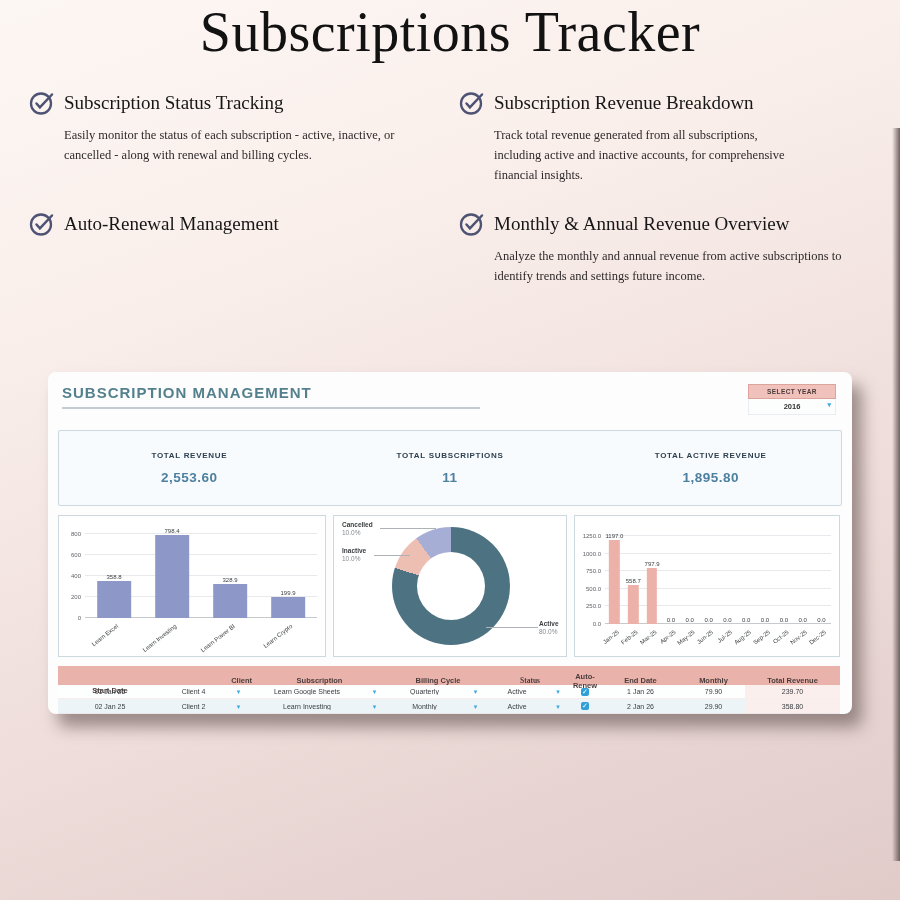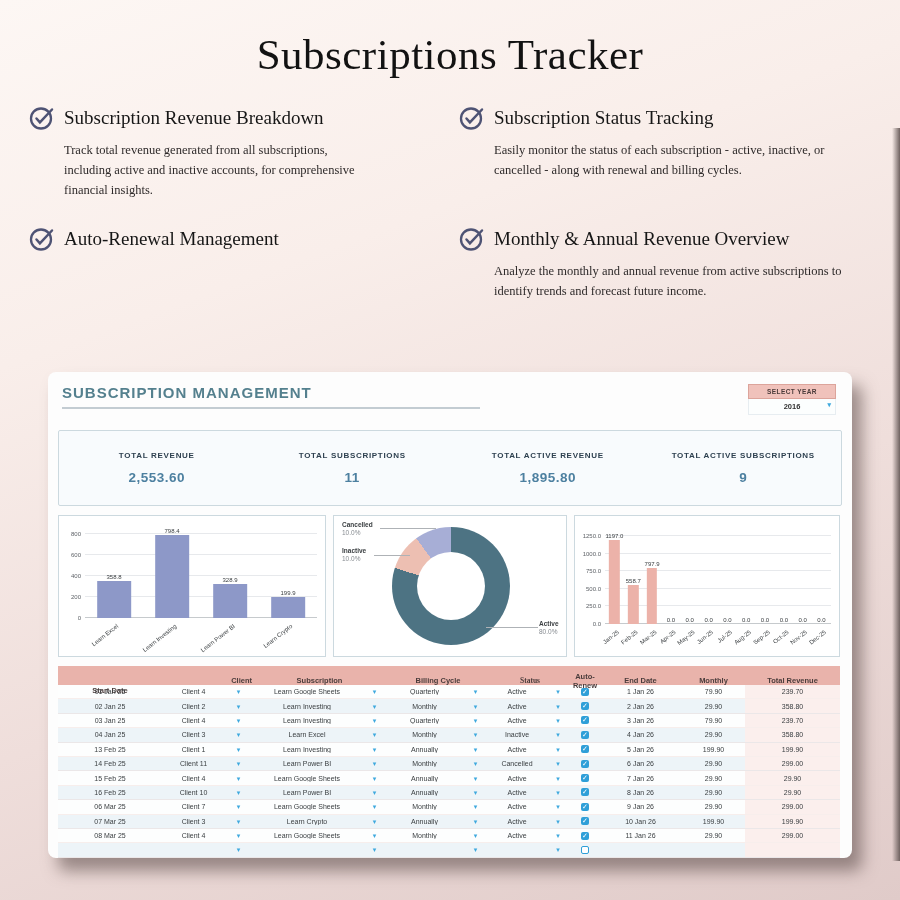"Subscriptions Tracker" .title { font-size: 43px -> 56px; padding-top: 30px -> none }
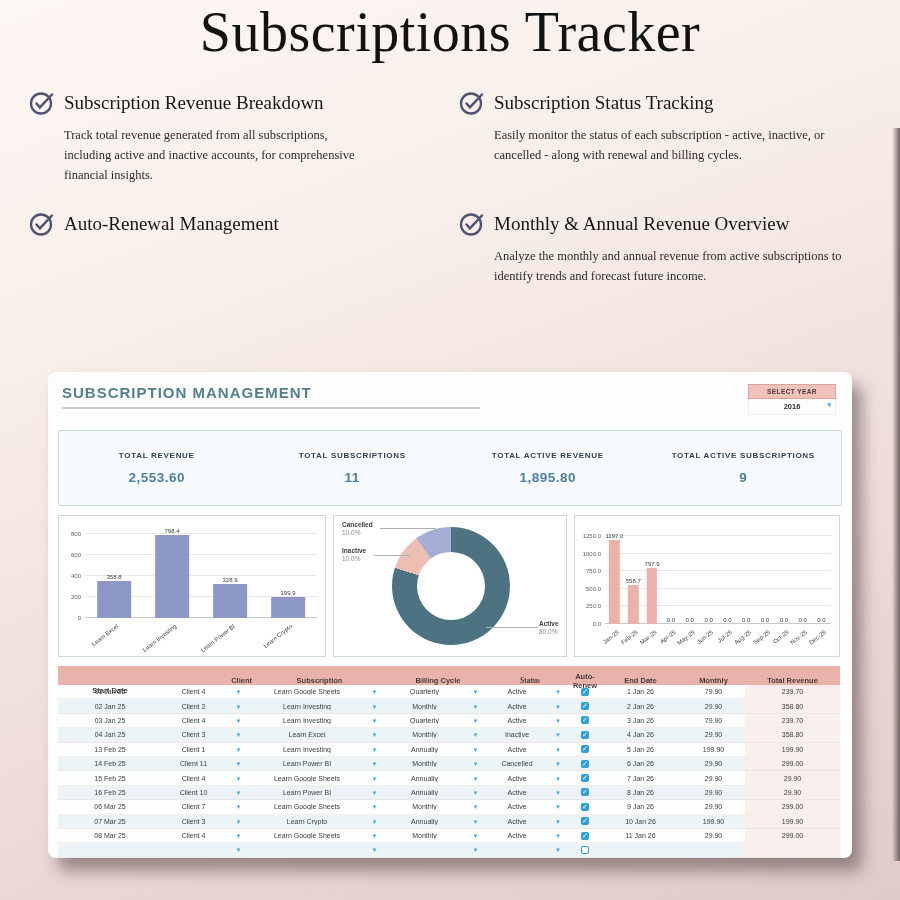"Subscription Revenue Breakdown" div.feature { order: before "Subscription Status Tracking" -> after "Subscription Status Tracking" }
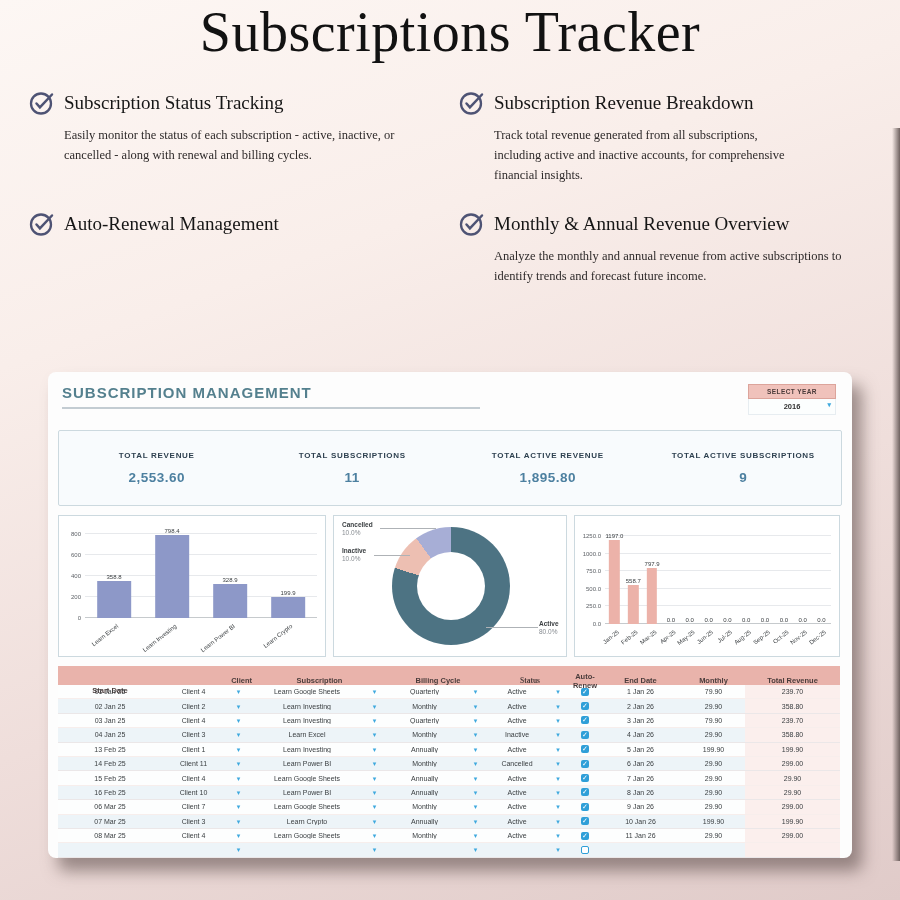"Analyze the monthly and annual" p.w3 { text: forecast -> settings }
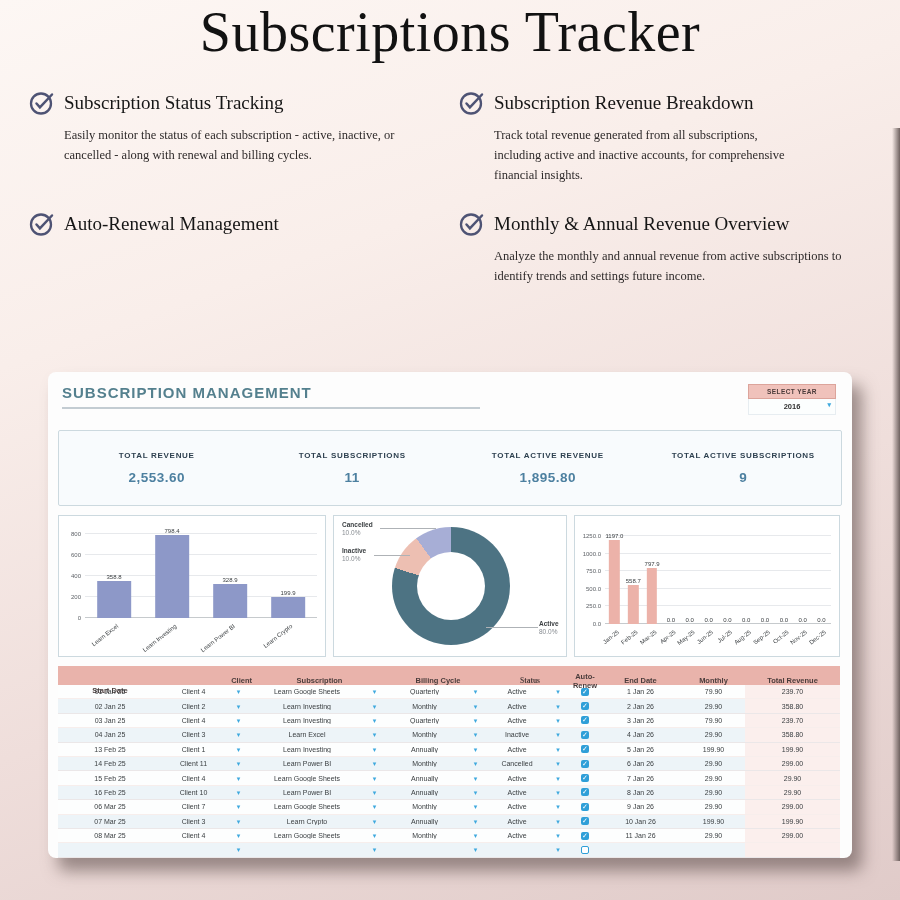"SUBSCRIPTION MANAGEMENT" .dashboard { height: 486px -> 342px }
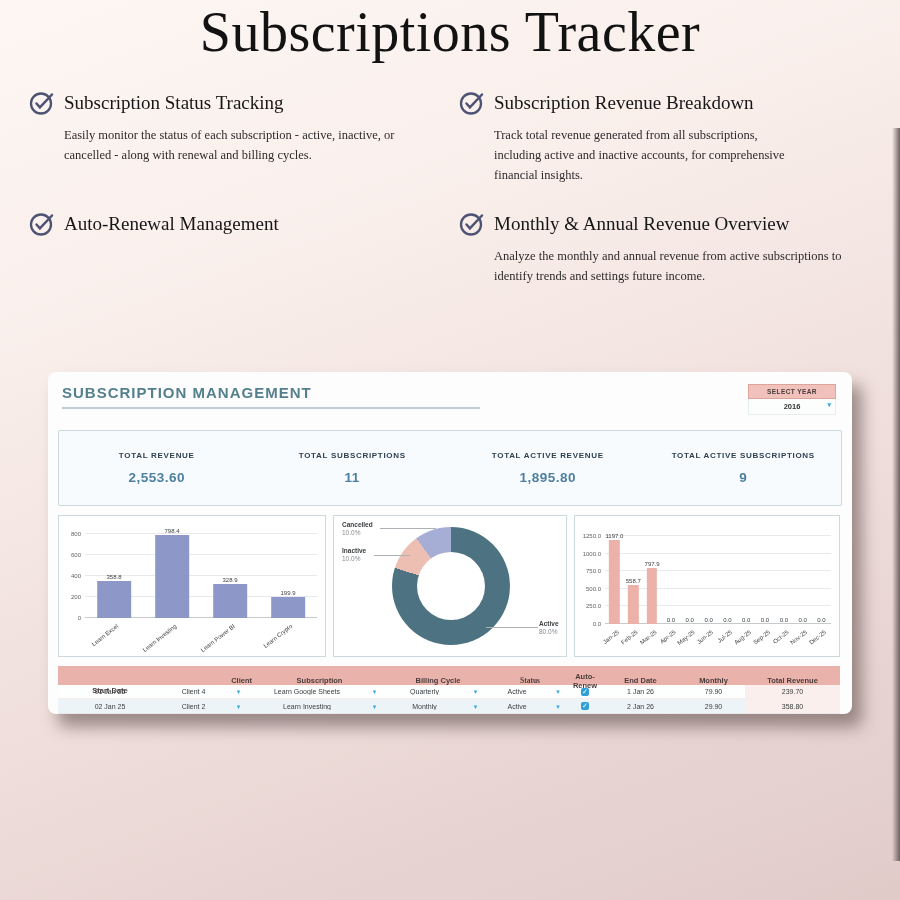"TOTAL ACTIVE SUBSCRIPTIONS" div.sum-item { html: <div> <div>TOTAL ACTIVE SUBSCRIPTIONS</div> <div>9</div> </div> -> none }
